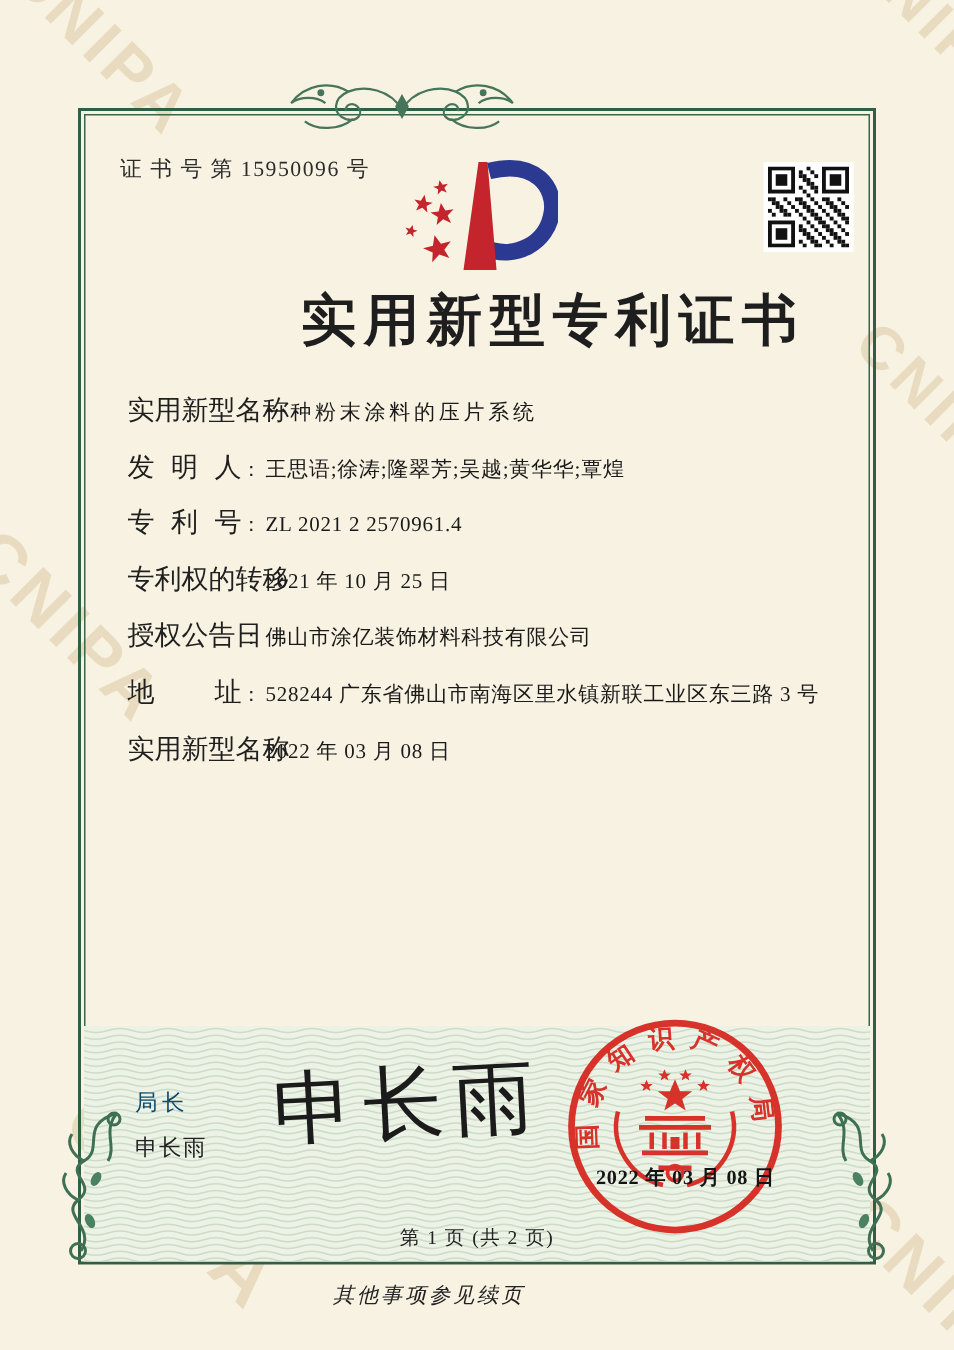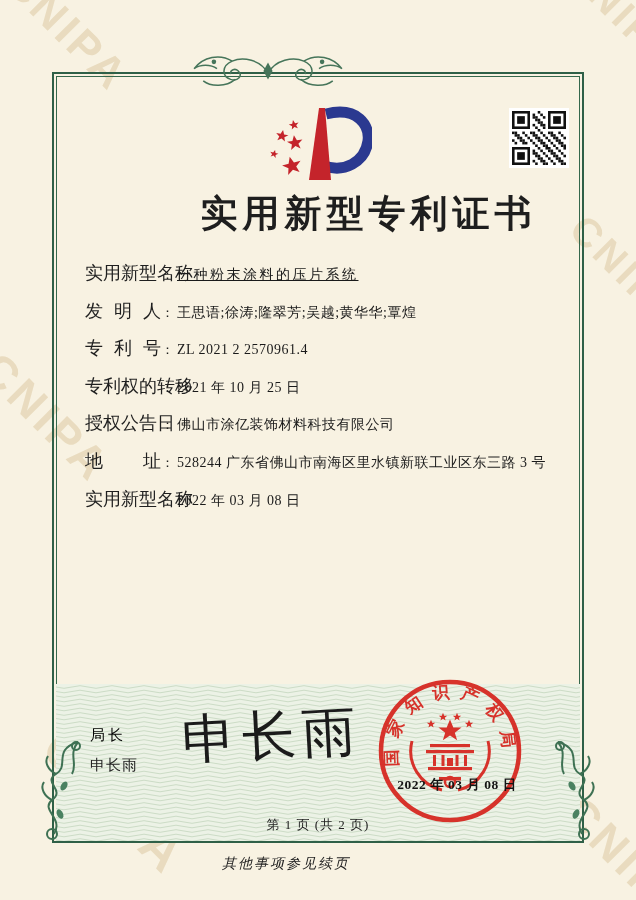"证 书 号 第 15950096" div.certno { html: none -> <div>证 书 号 第 15950096 号</div> }
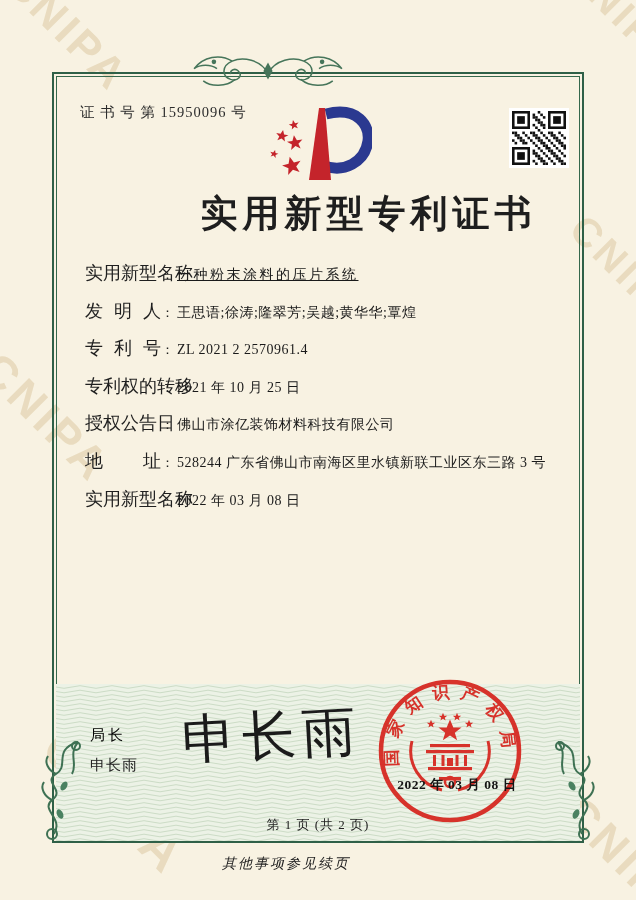"一种粉末涂料的压片系统" .fvalue.spread { text-decoration: underline -> none }
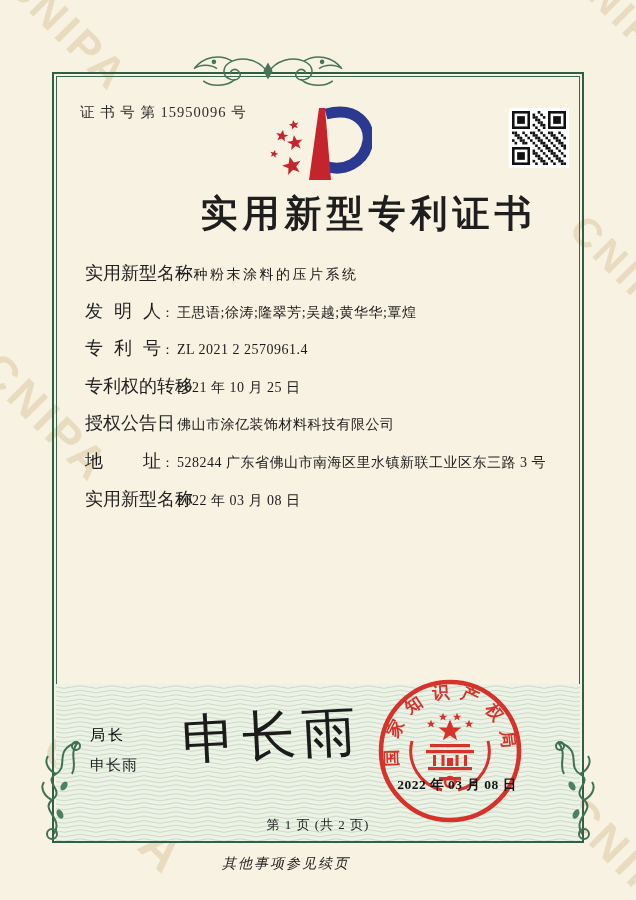"局长" .role { color: #000000 -> #0c4a6e }
